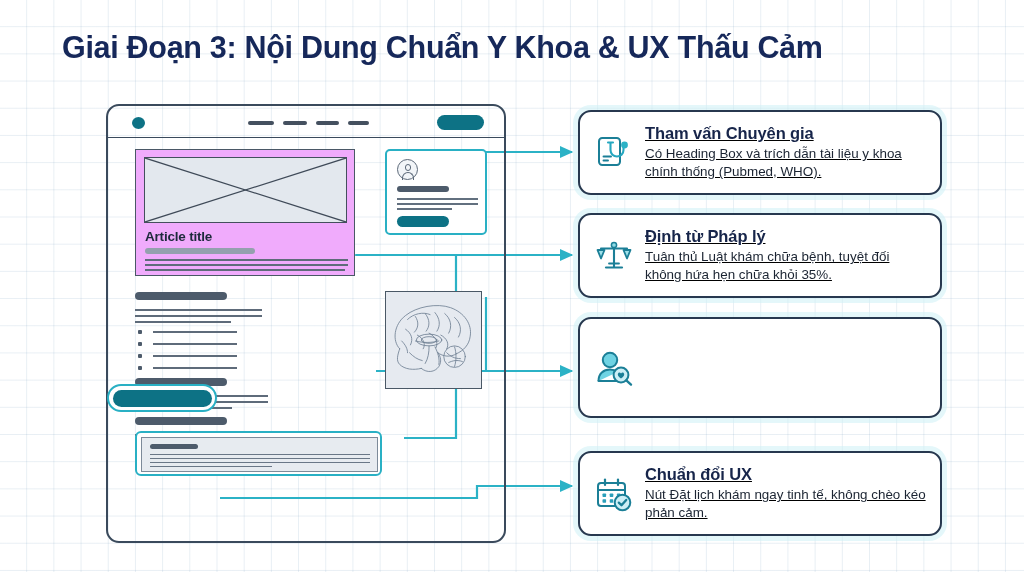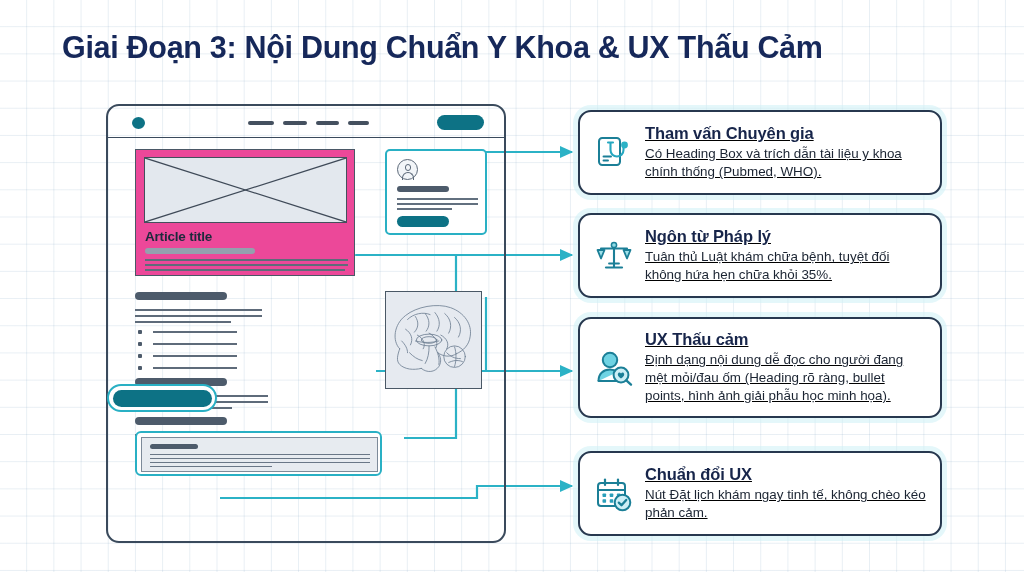"Article title" .article-card { background: #ec4899 -> #f0abfc }
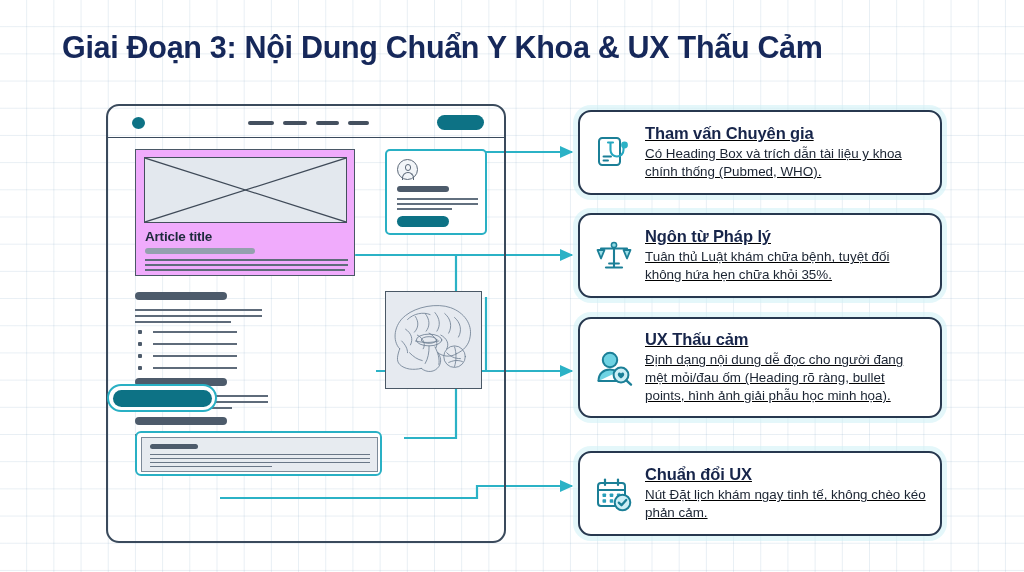"Ngôn từ Pháp lý" div.card-title { text: Ngôn -> Định }
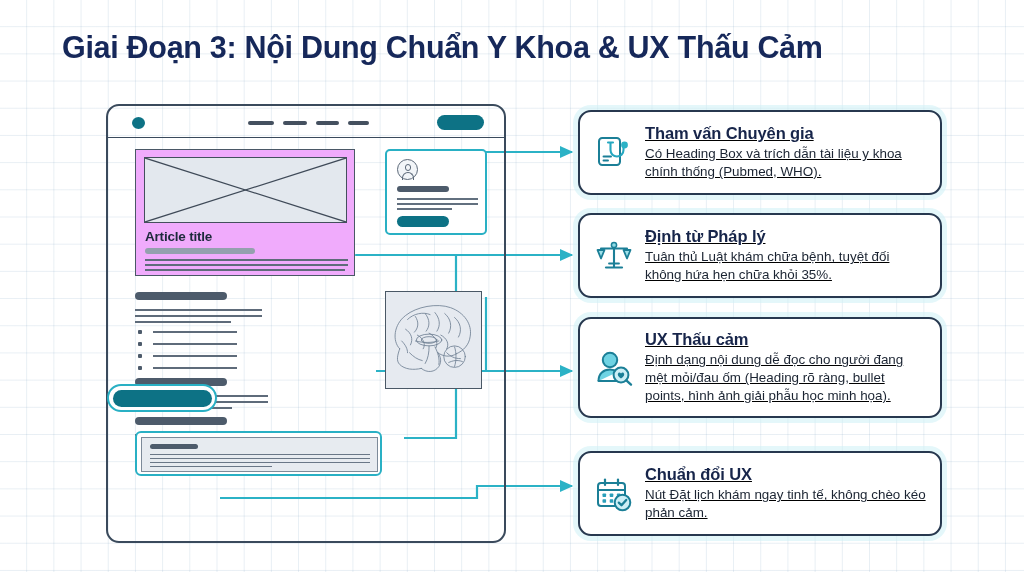"UX Thấu cảm" div.card-body { html: <div> <div>UX Thấu cảm</div> <div>Định dạng nội dung dễ đọc cho người đang mệt mỏi/đau ốm (Heading rõ ràng, bullet points, hình ảnh giải phẫu học minh họa).</div> </div> -> none }
